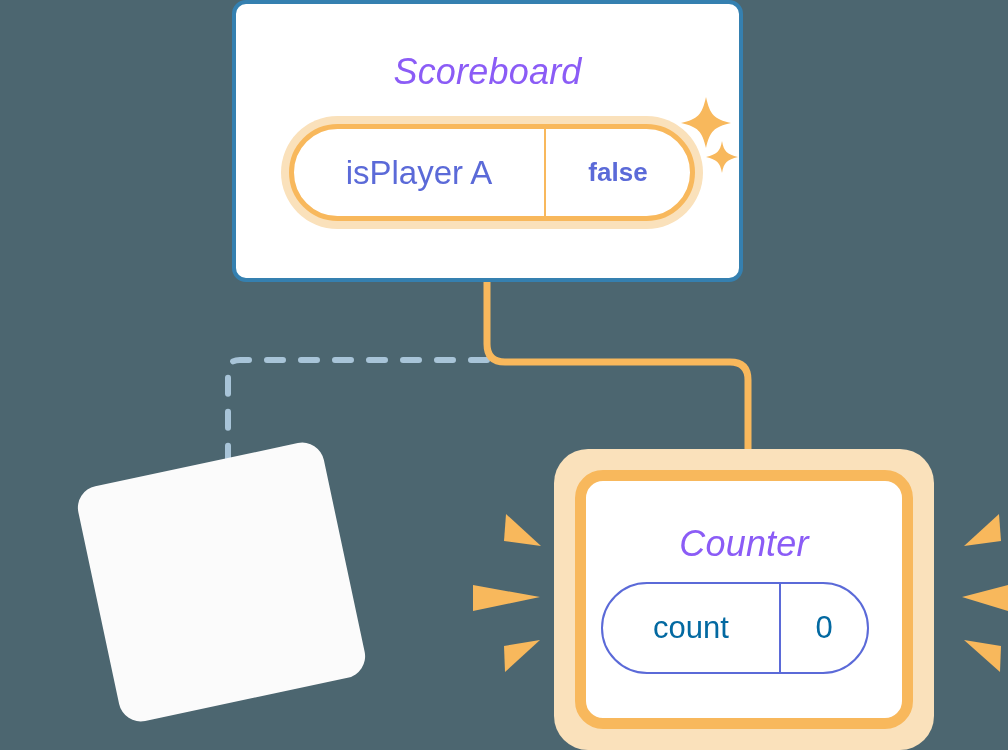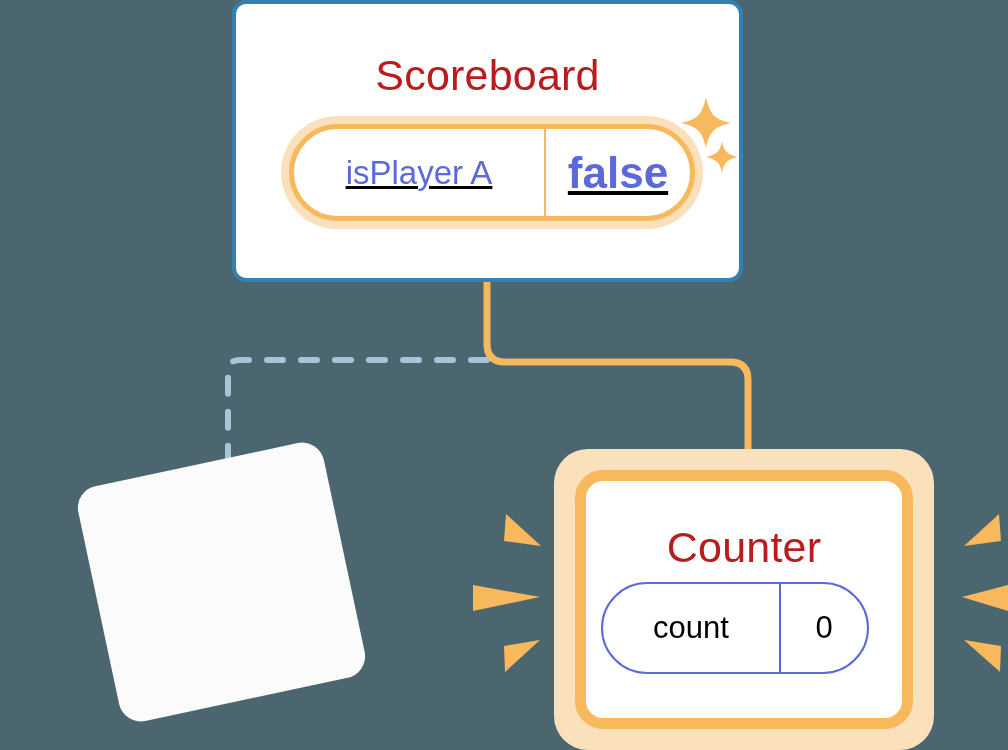"Scoreboard" .card-title { color: #b91c1c -> #8b5cf6; font-size: 43px -> 36px; font-style: none -> italic }
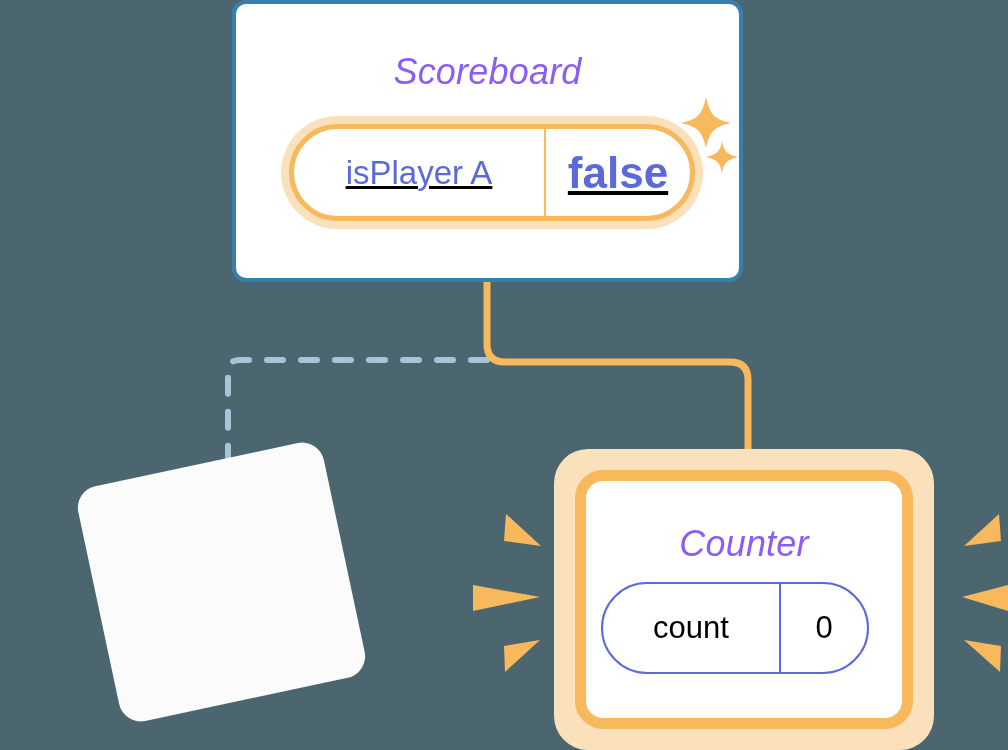"isPlayer A" .pill-hot { text-decoration: underline -> none }
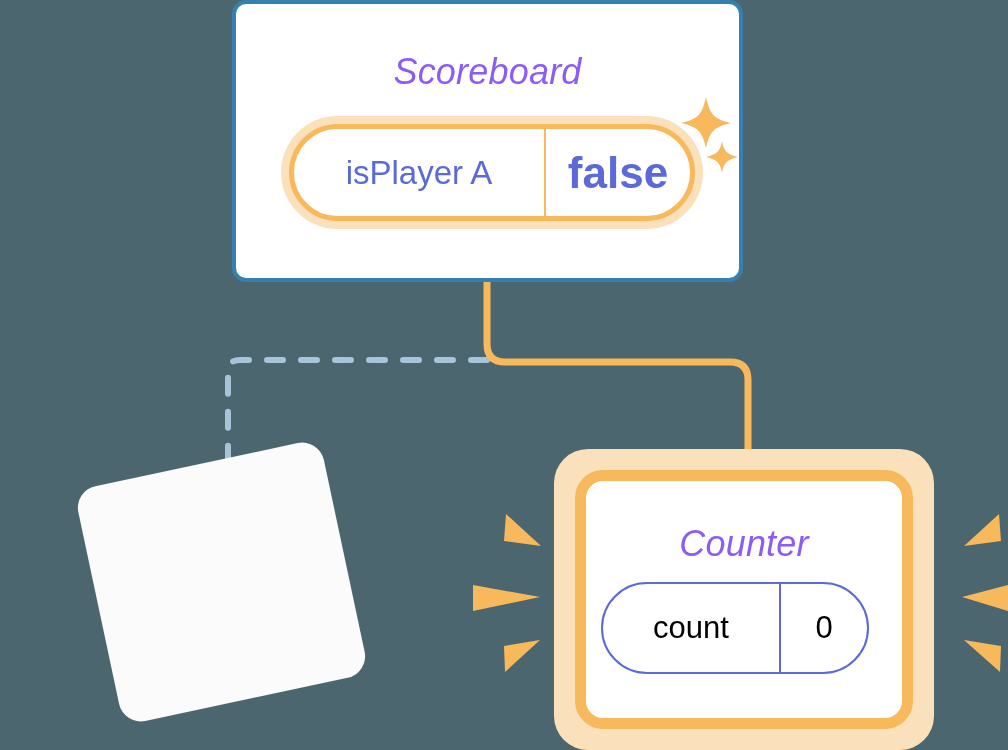"false" .pill-hot .cell-val { font-size: 44px -> 26px }
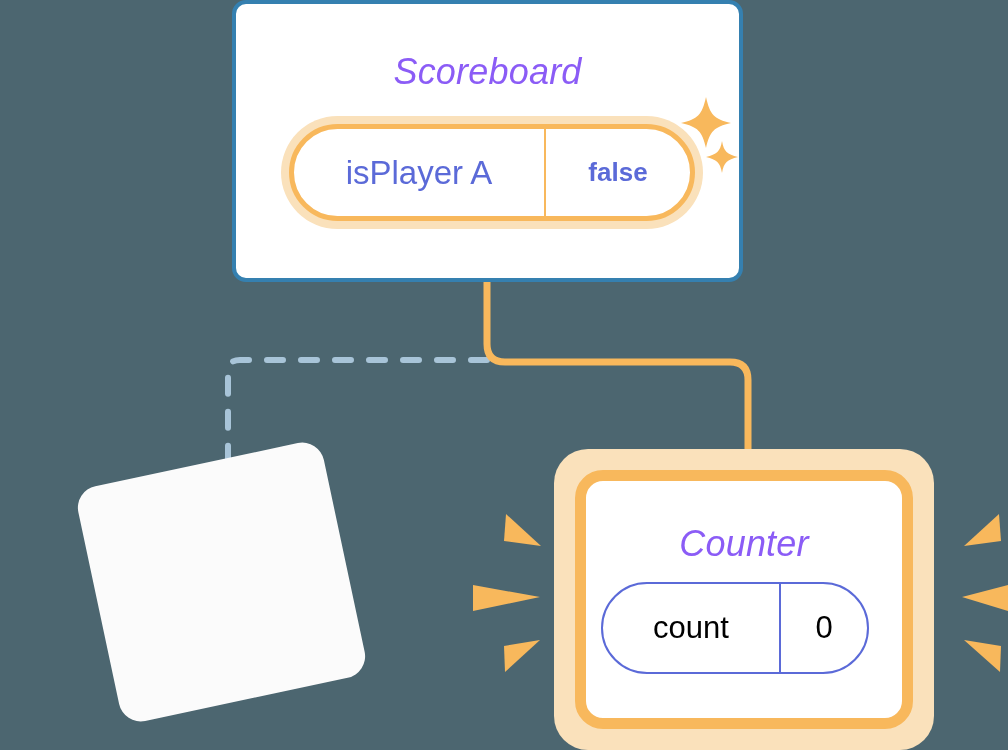"count" .pill-plain .cell { color: #000000 -> #0369a1 }
